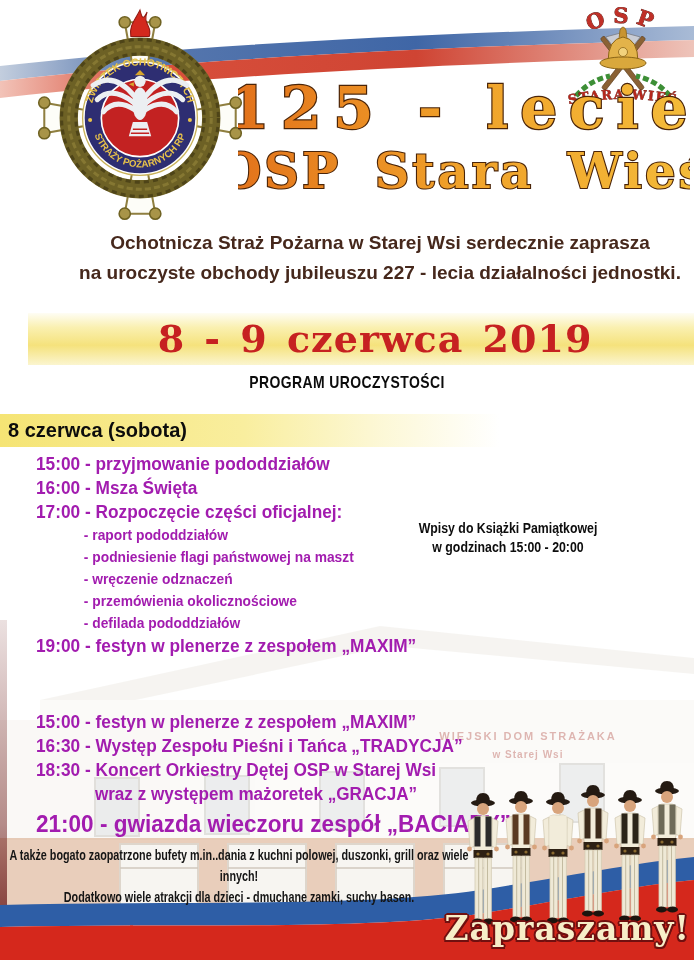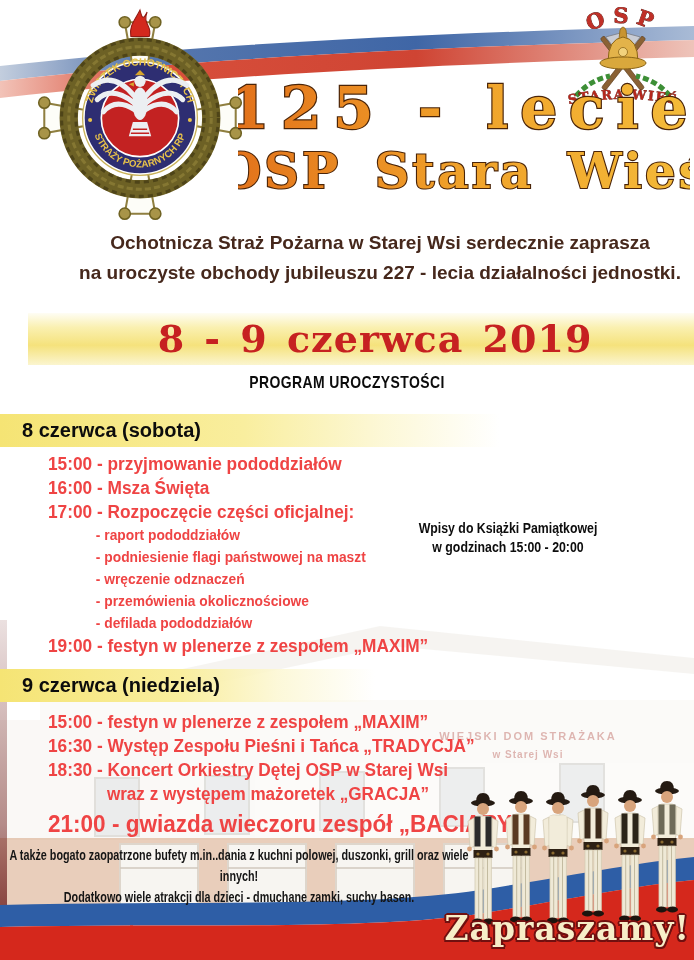"8 czerwca (sobota)" .sec-band { padding-left: 22px -> 8px }
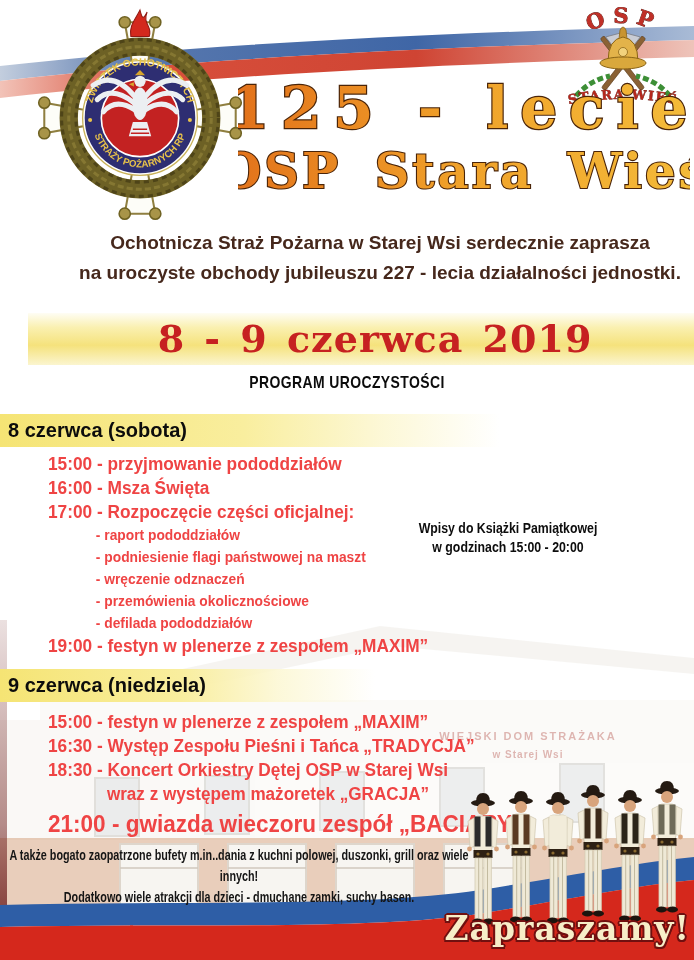"15:00 - przyjmowanie pododdziałów" .sched { color: #ef4444 -> #a21caf; left: 48px -> 36px }
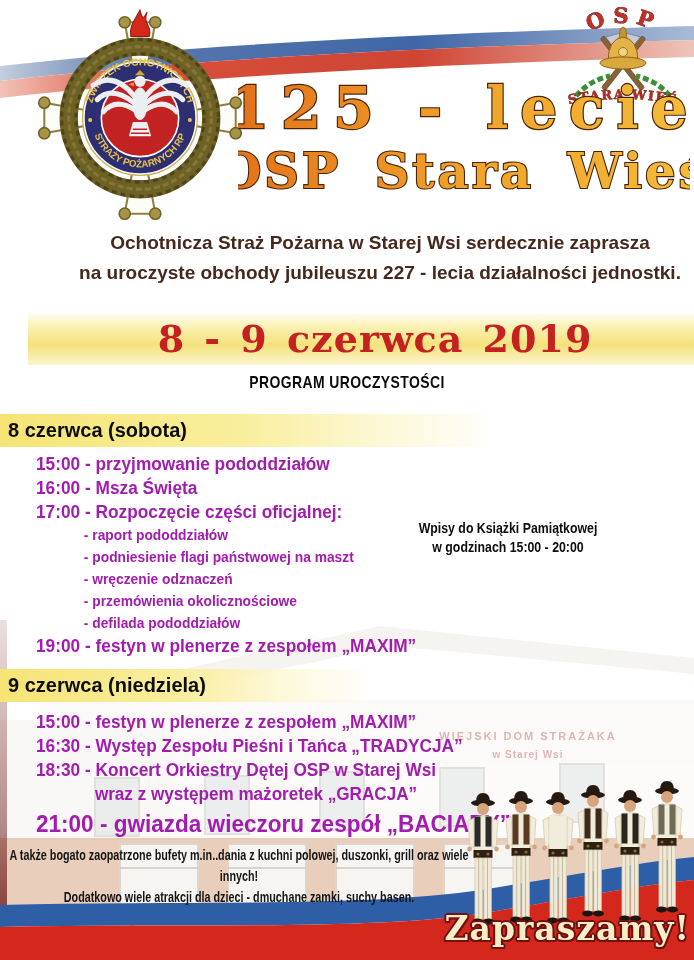"9 czerwca (niedziela)" div.sec-band { html: <div>9 czerwca (niedziela)</div> -> none }
